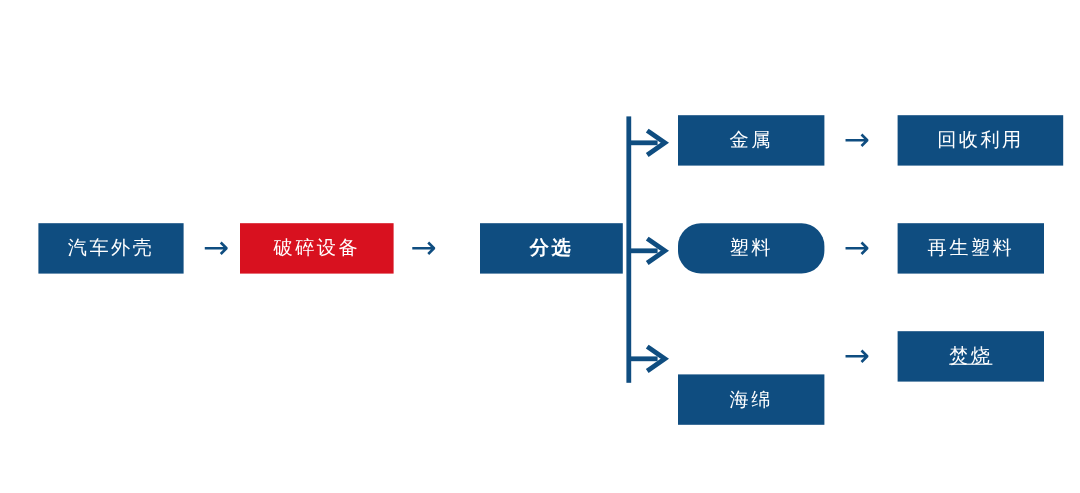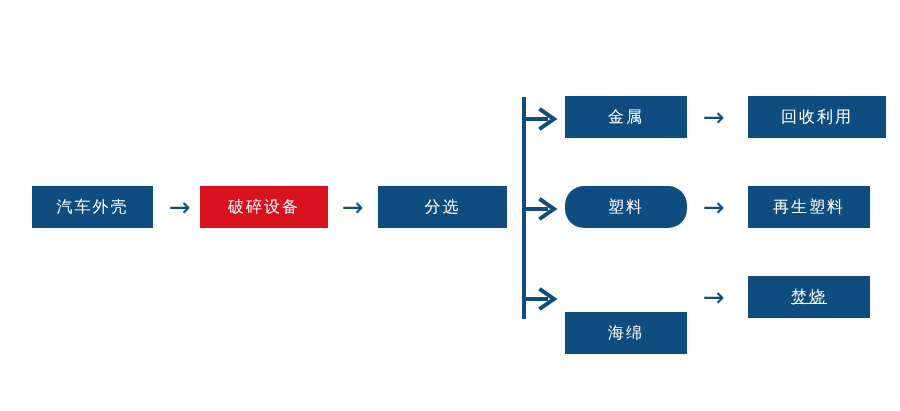"分选" div.node { font-weight: none -> bold; left: 378px -> 400px; width: 129px -> 119px }
